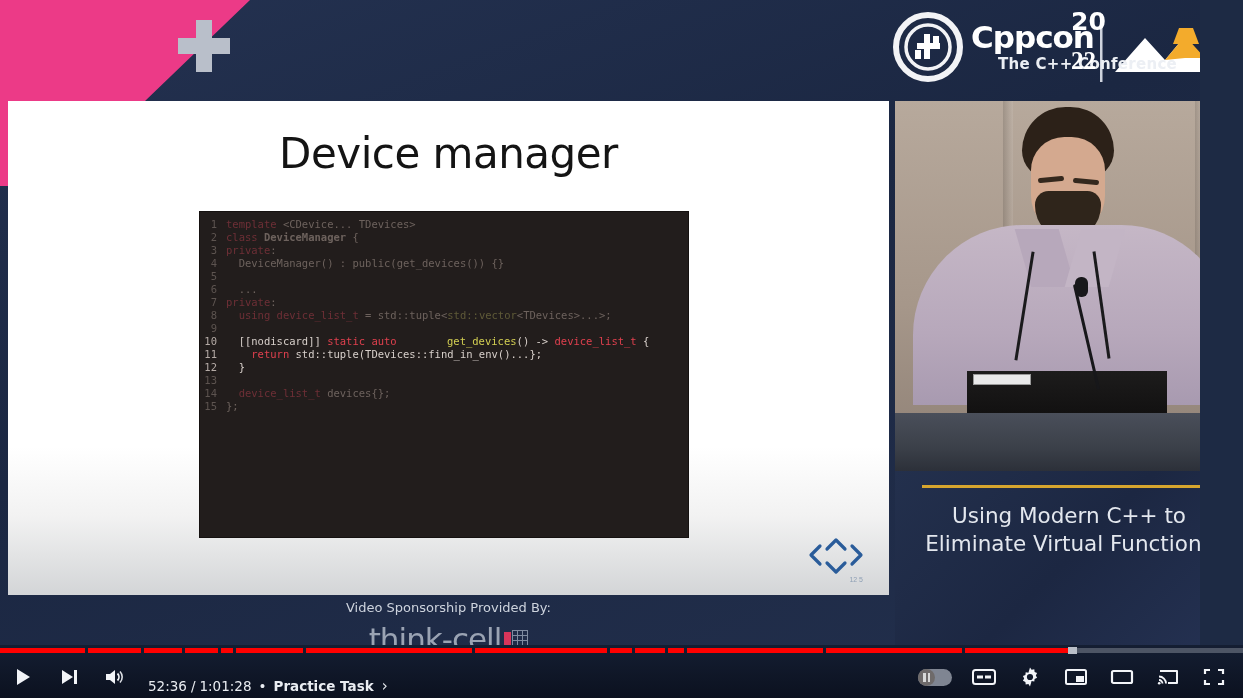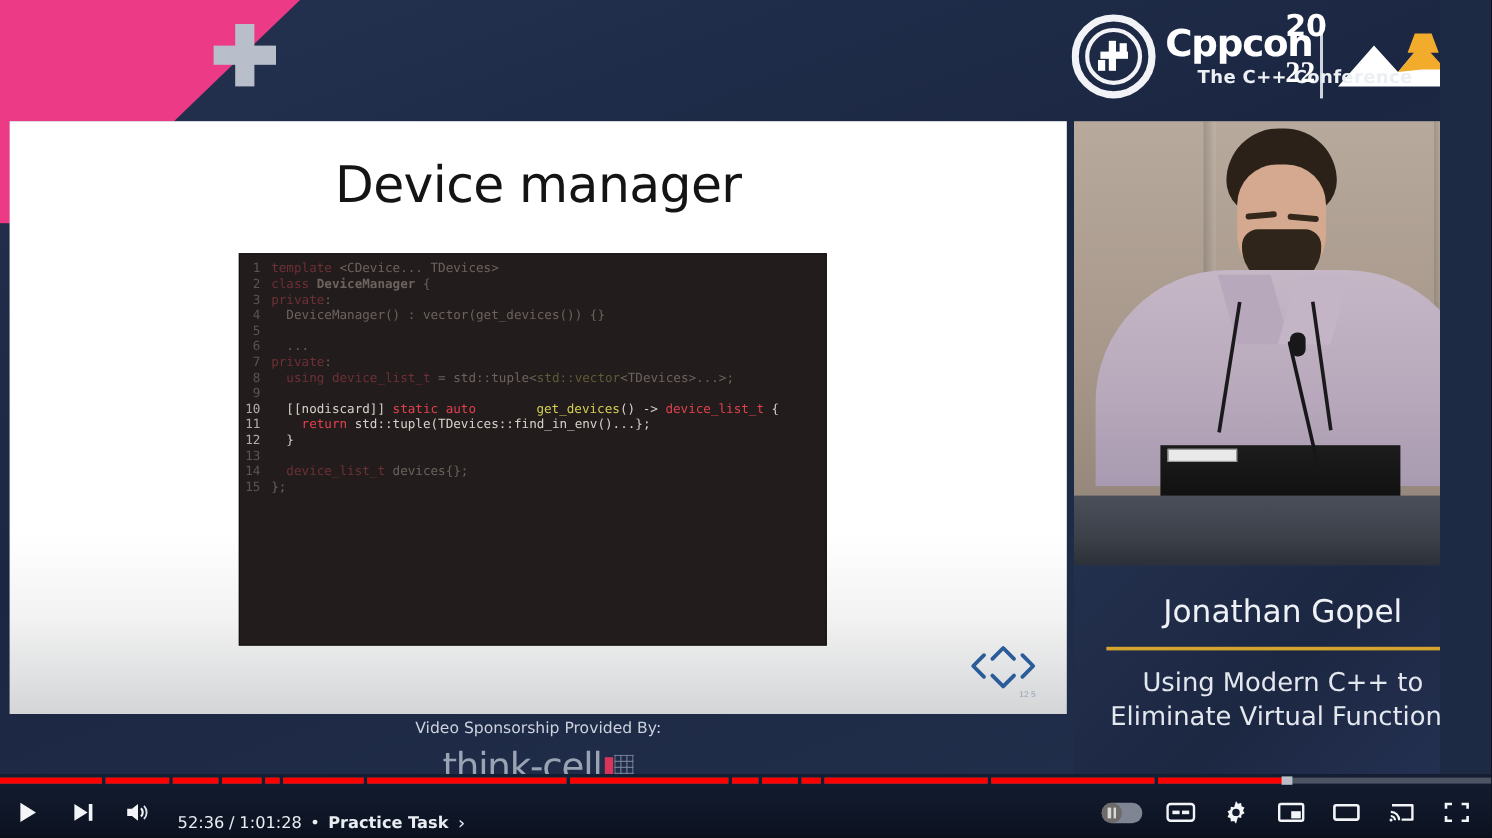"DeviceManager() : vector(get_devices())" span.cd { text: vector -> public }
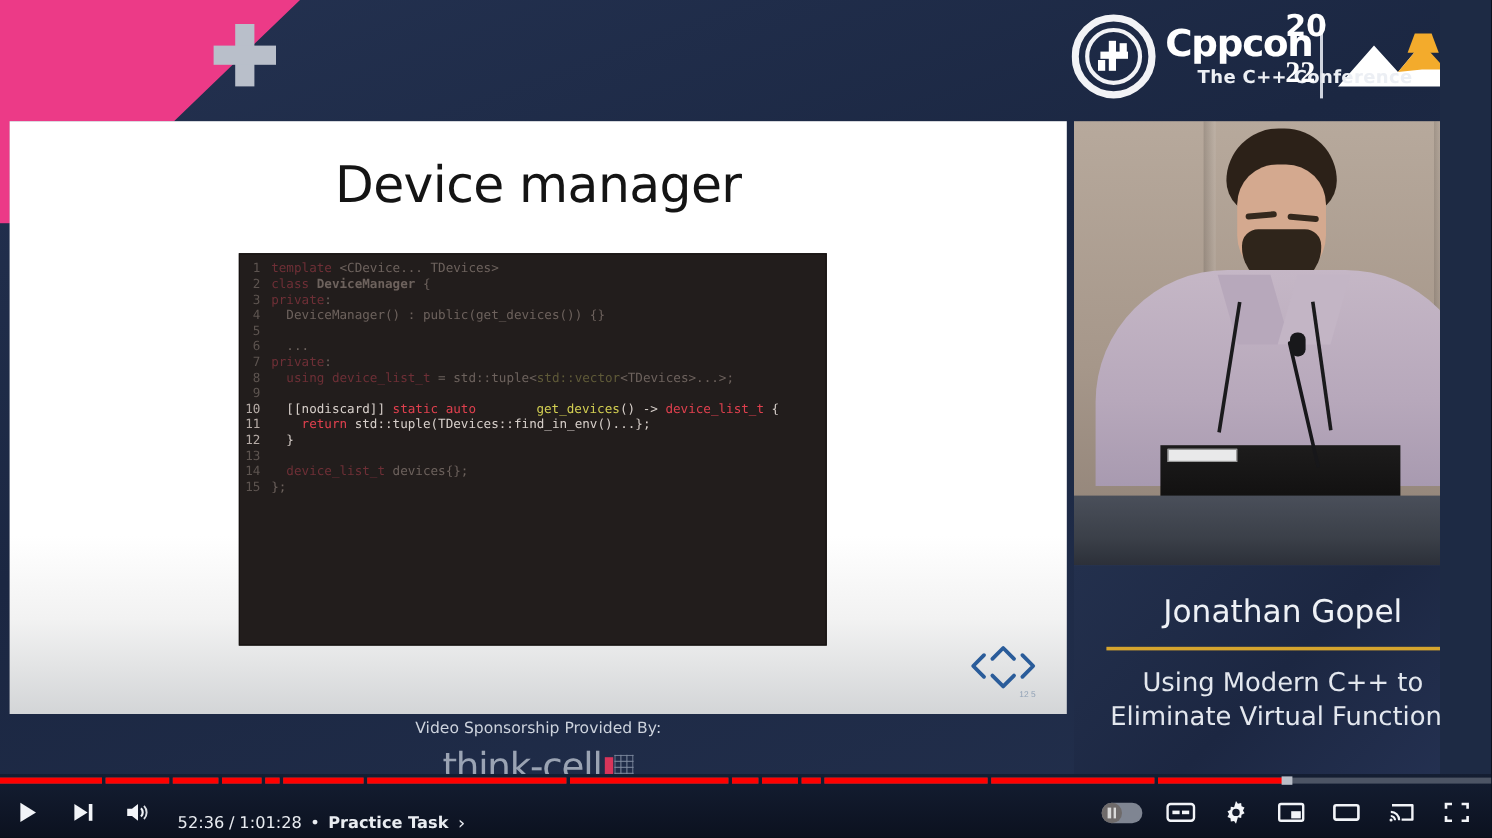"Jonathan Gopel" div.speaker-name { html: <div>Jonathan Gopel</div> -> none }
